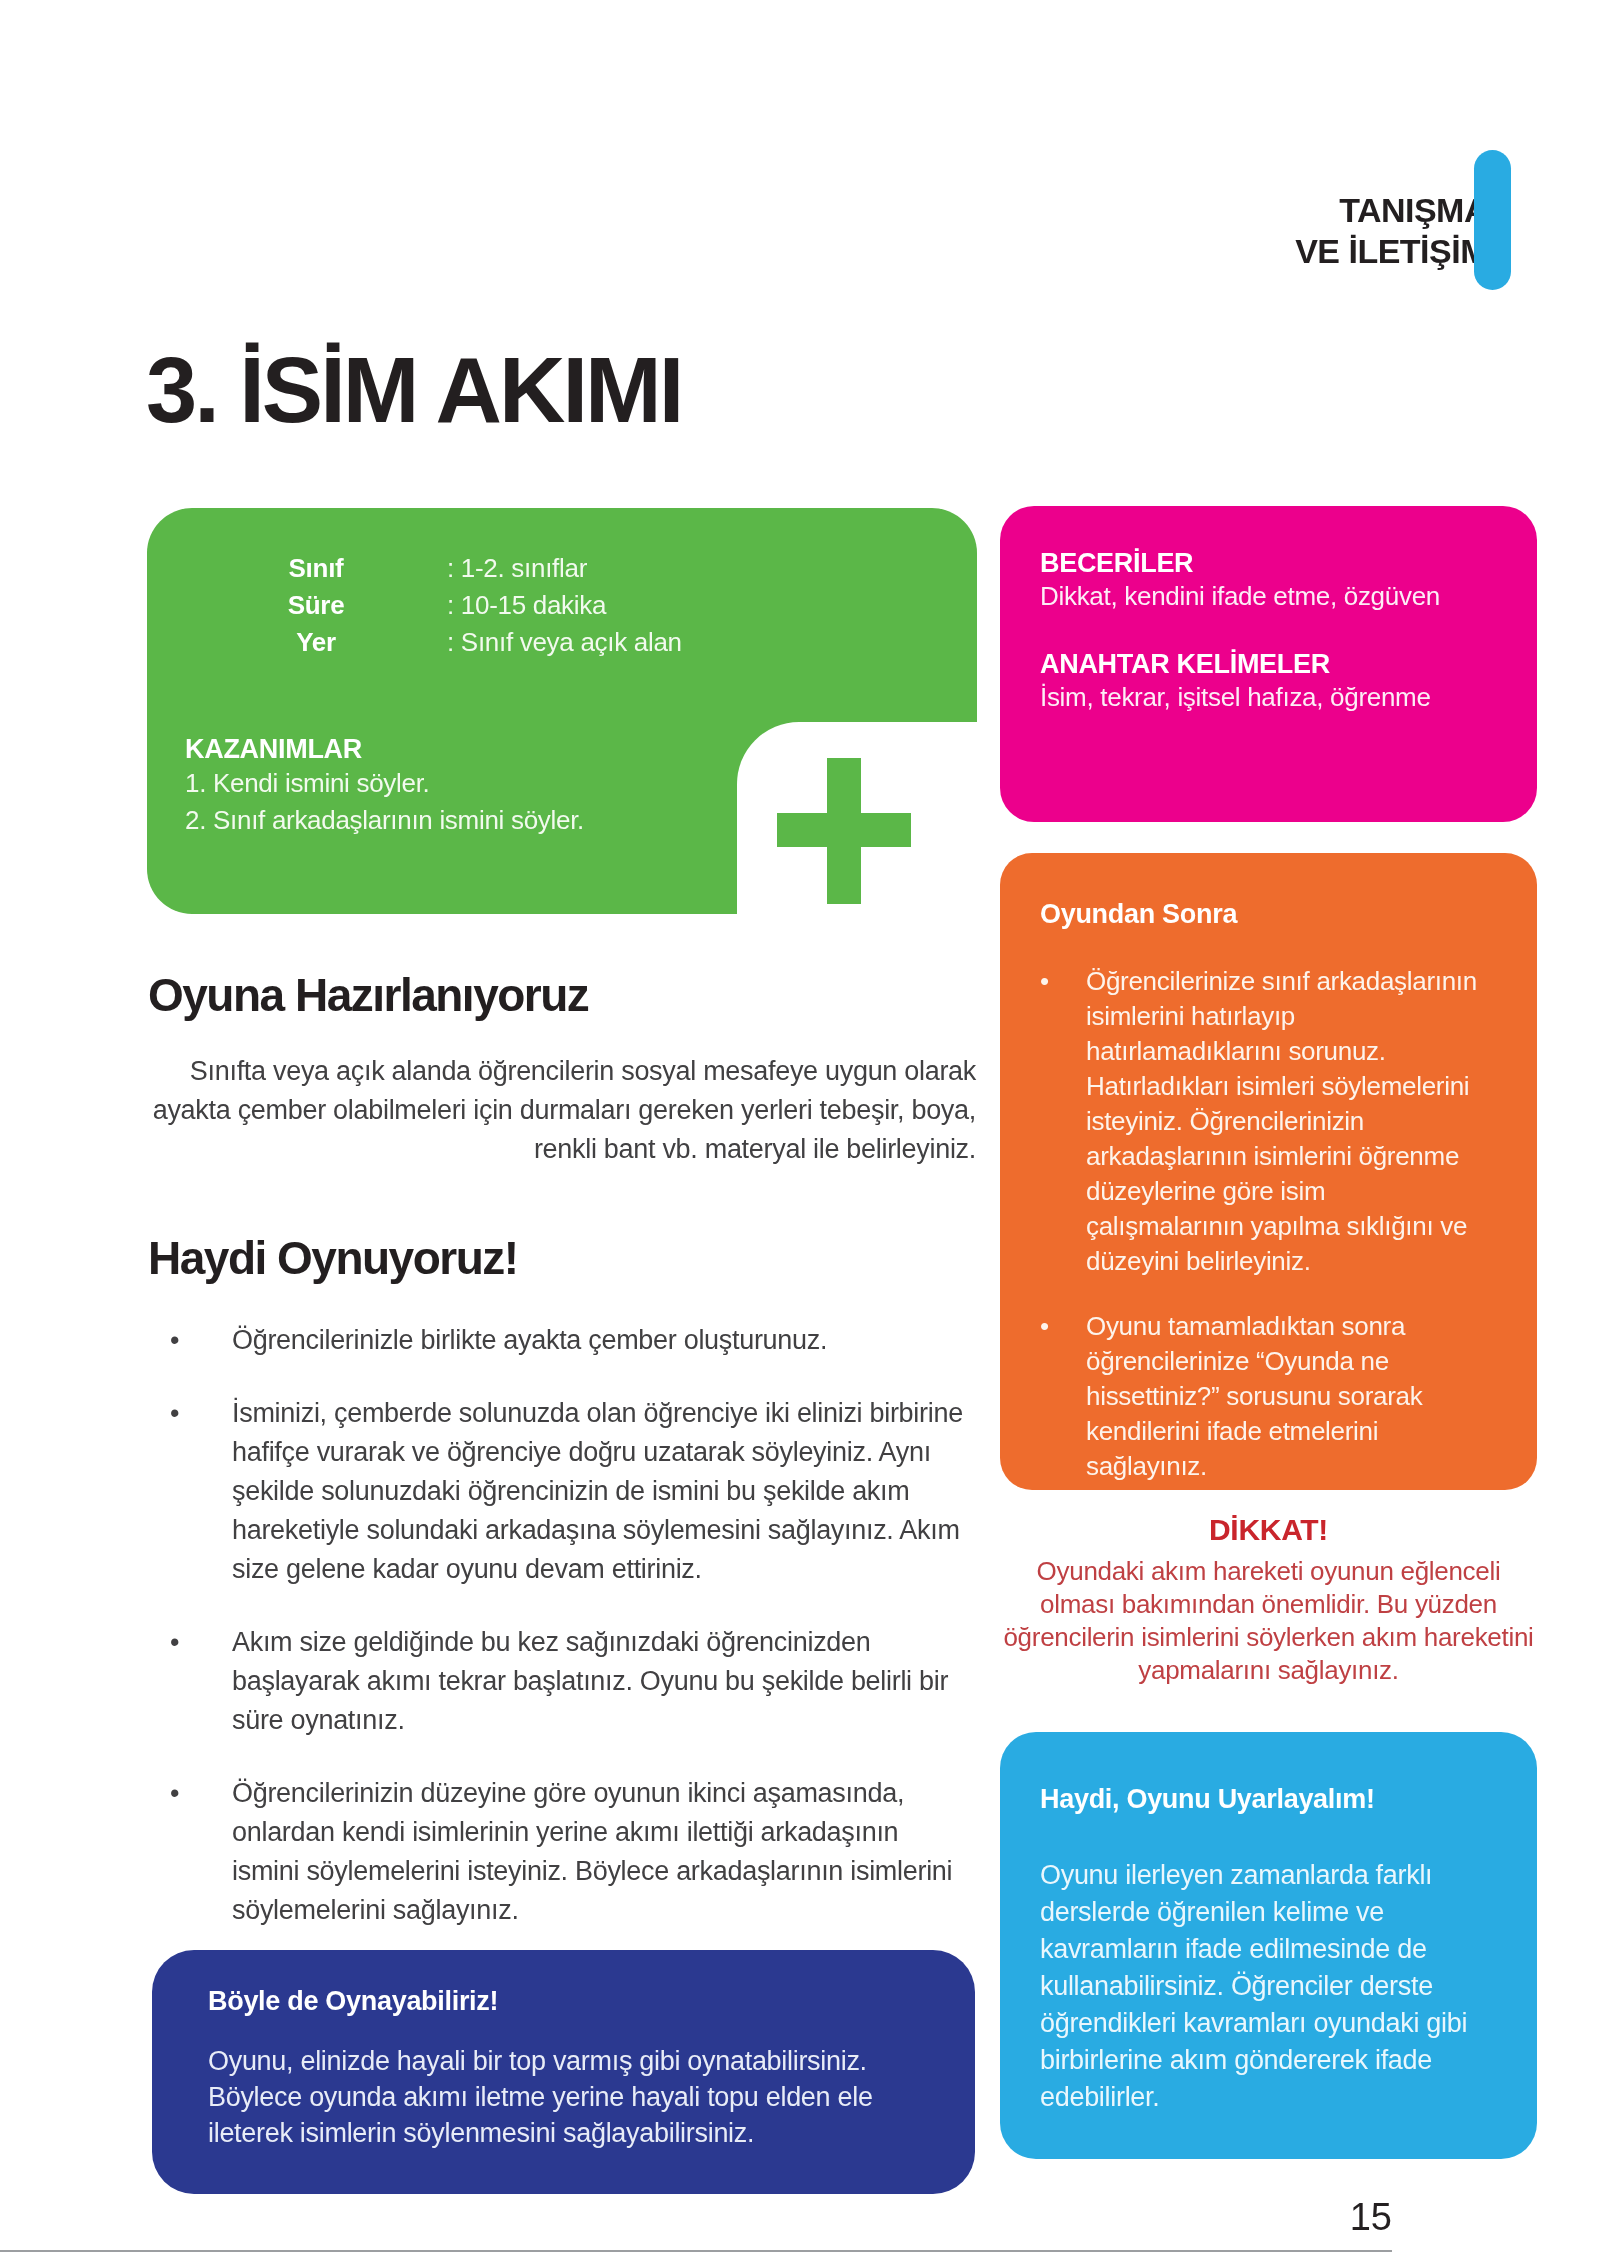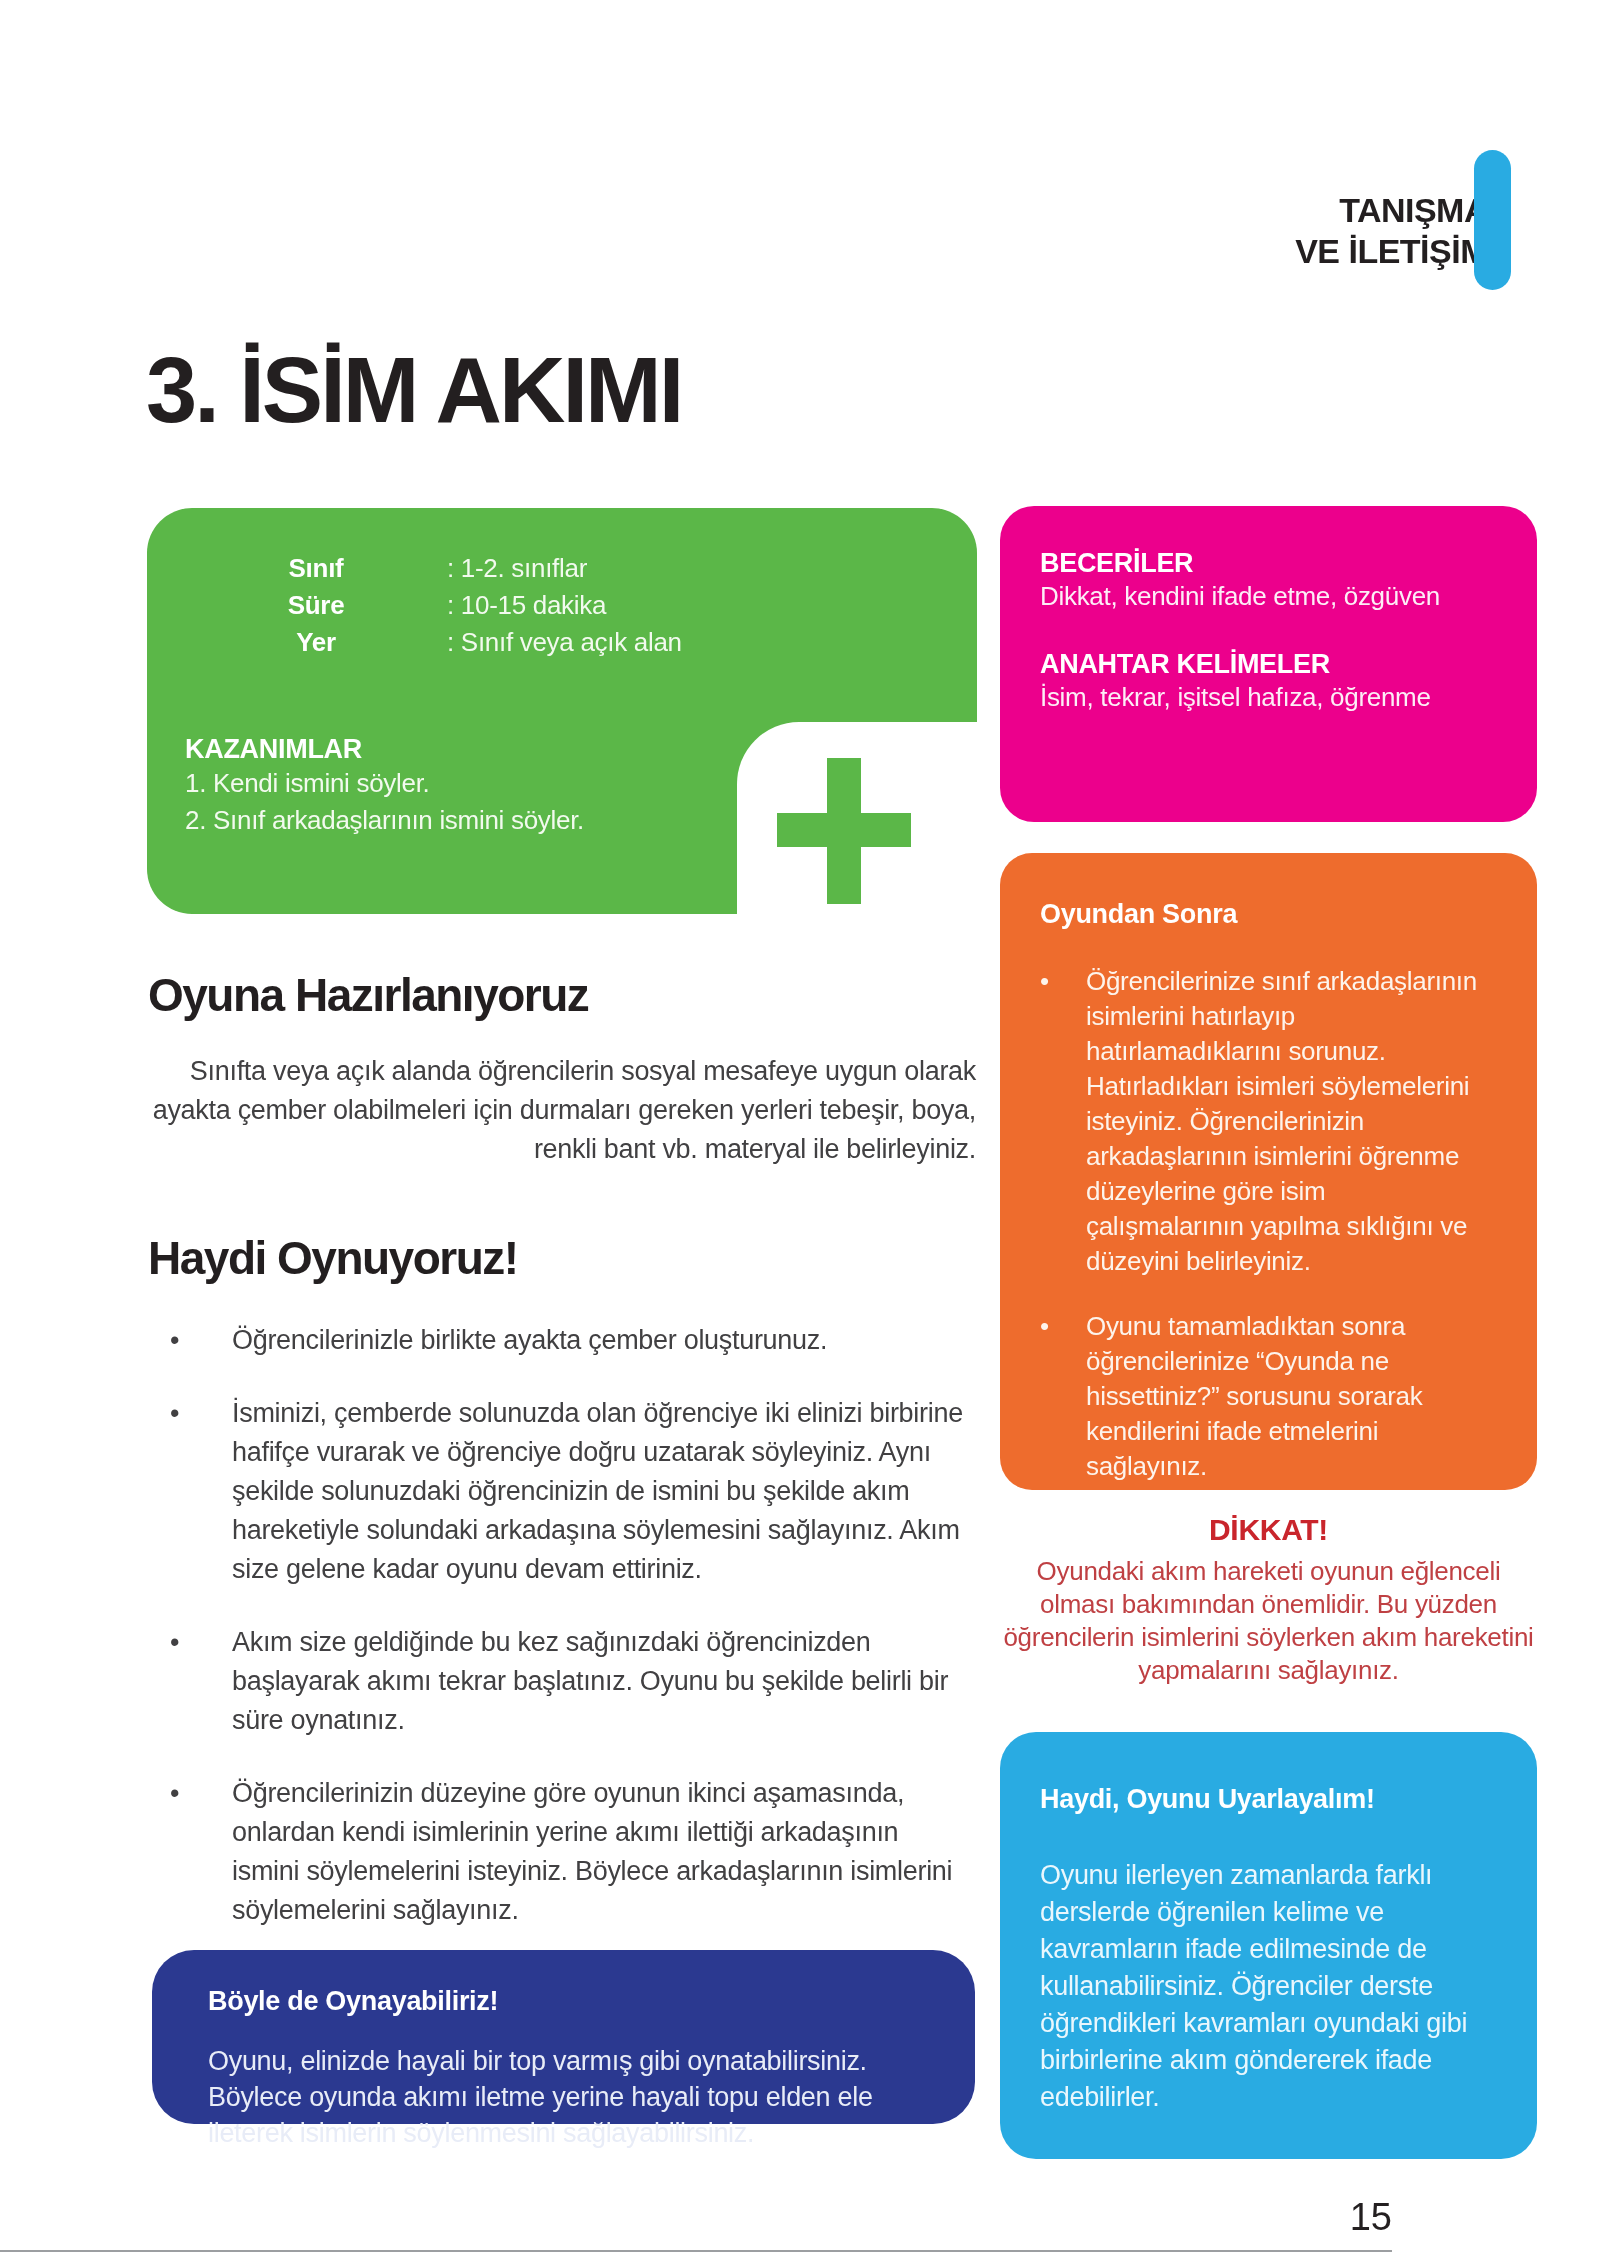"Böyle de Oynayabiliriz!" .alt-box { height: 174px -> 244px }
